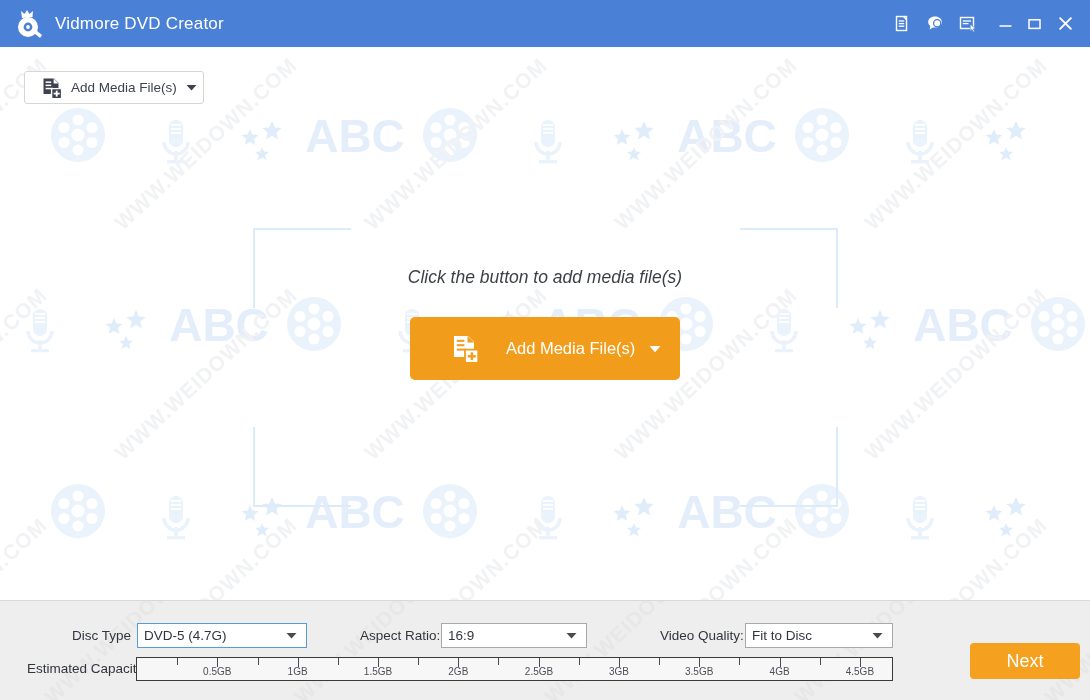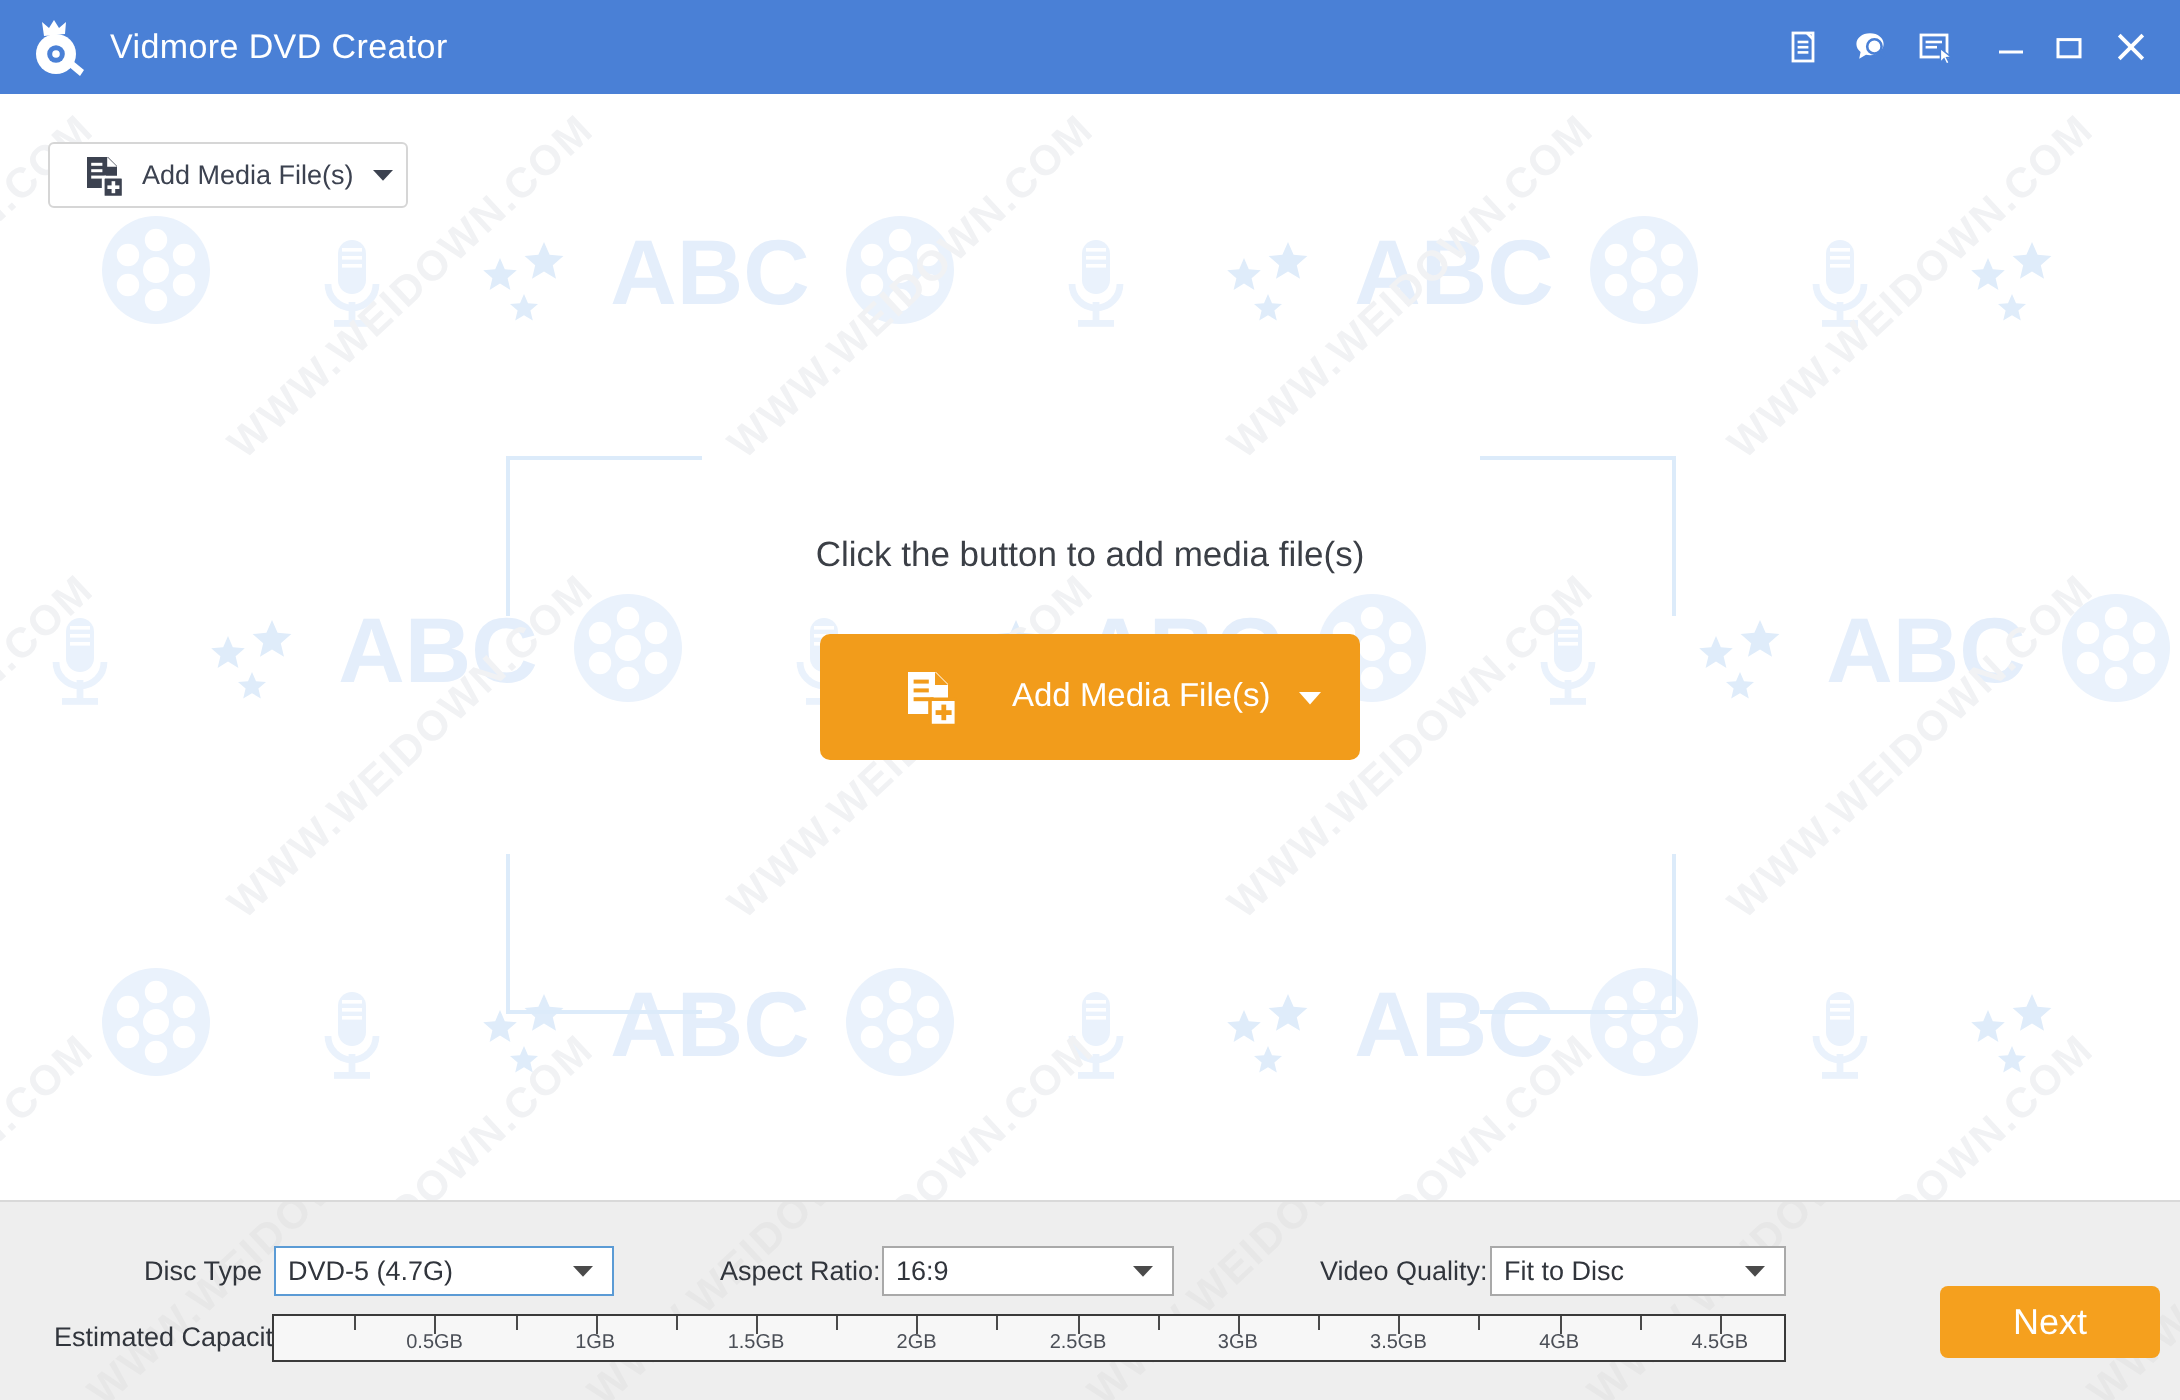"Click the button to add" .hint { font-style: none -> italic }
